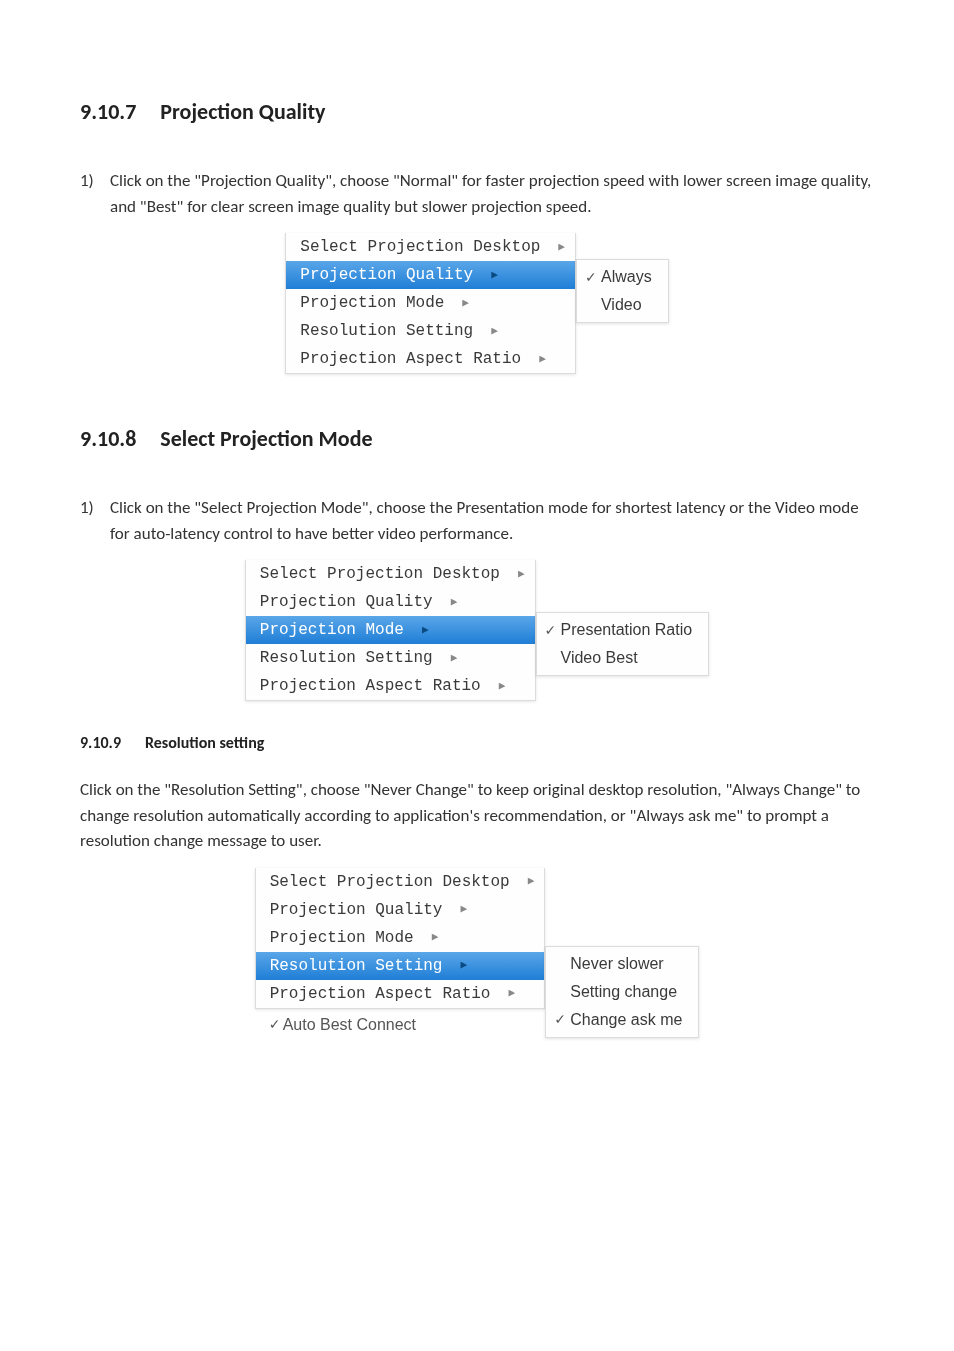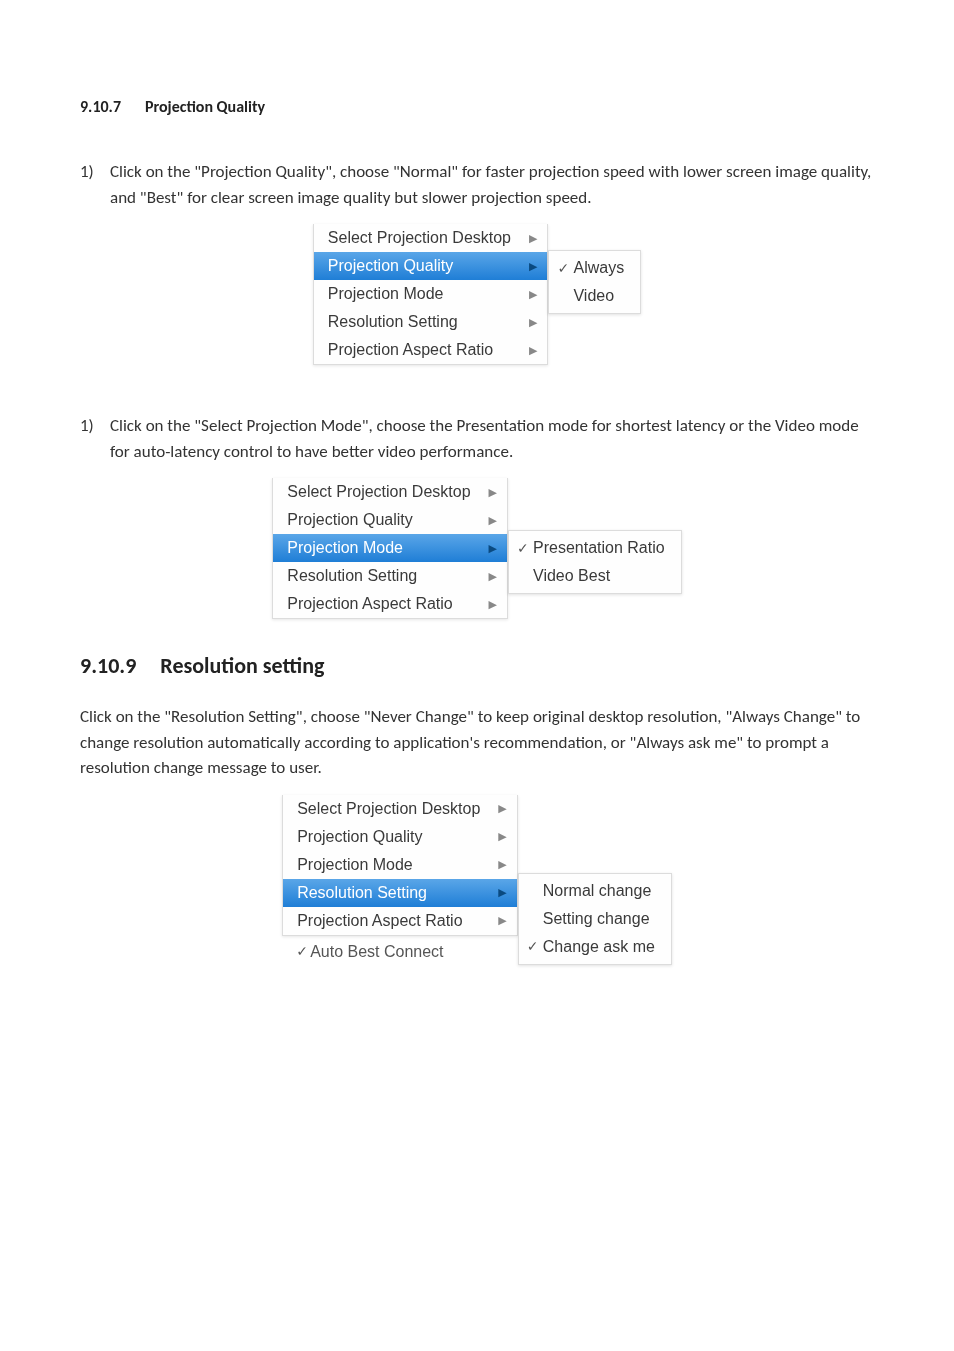"9.10.7 Projection Quality" .section-heading { font-size: 16px -> 22px }
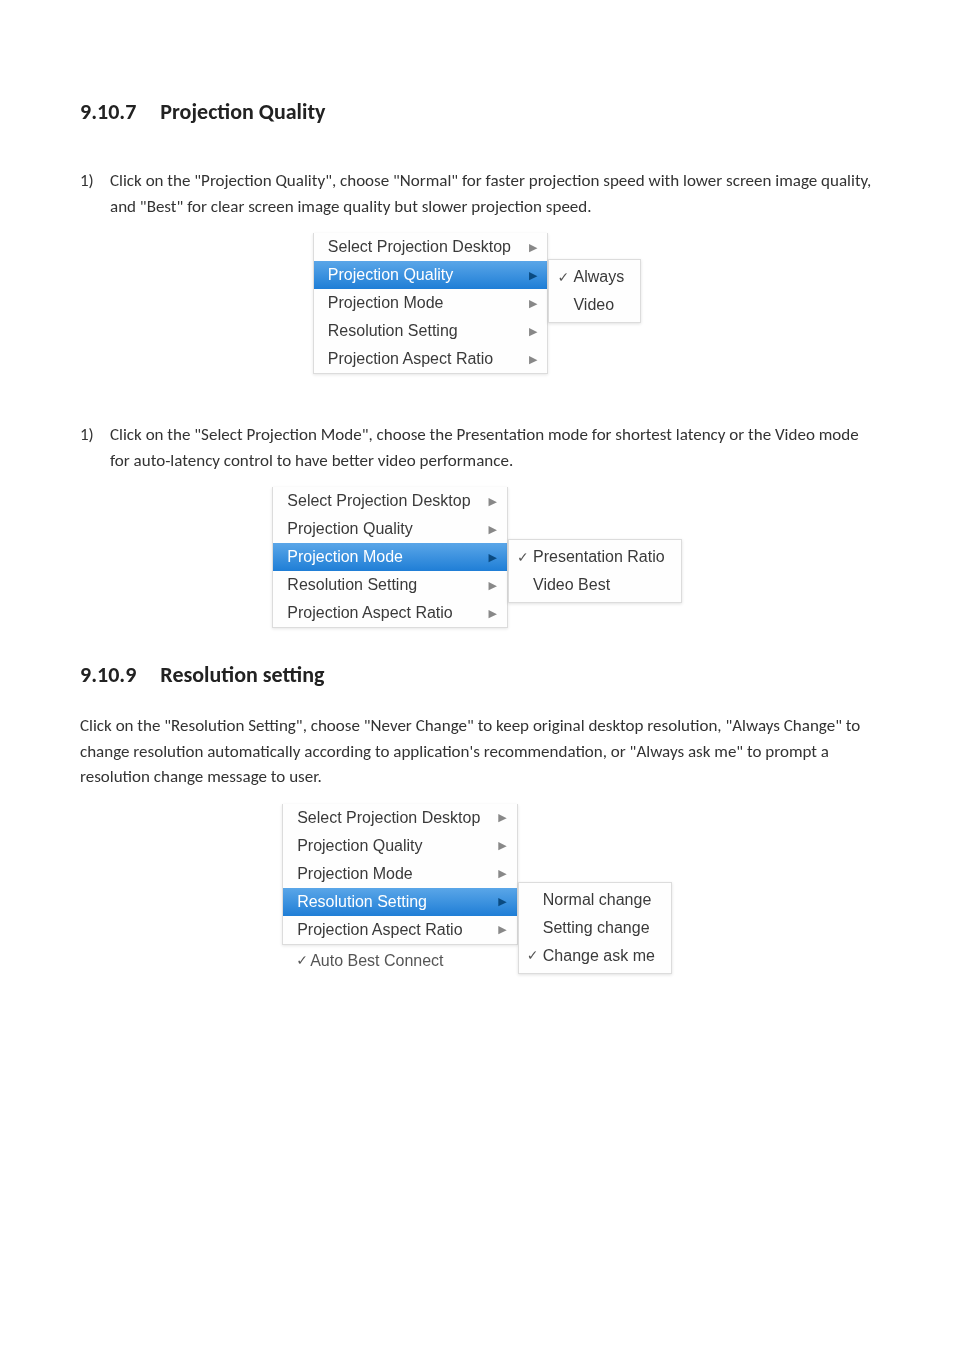"Select Projection Desktop" .menu-item { font-family: Liberation Sans, sans-serif -> Liberation Mono, monospace; justify-content: space-between -> none }
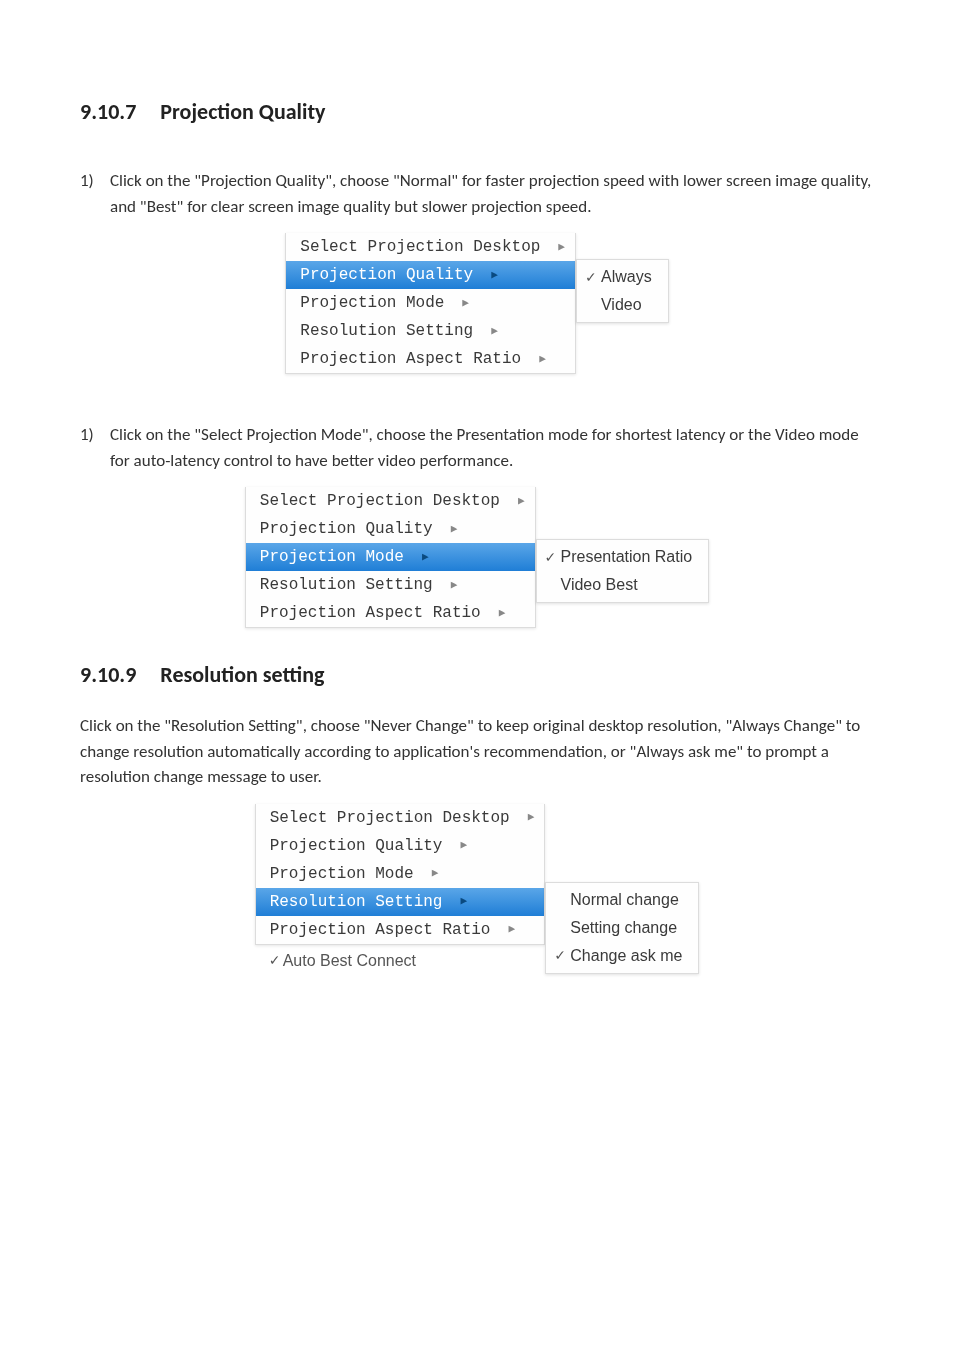"9.10.8 Select Projection Mode" h2.section-heading { html: none -> <h2> <span>9.10.8</span><span>Select Projection Mode</span> </h2> }
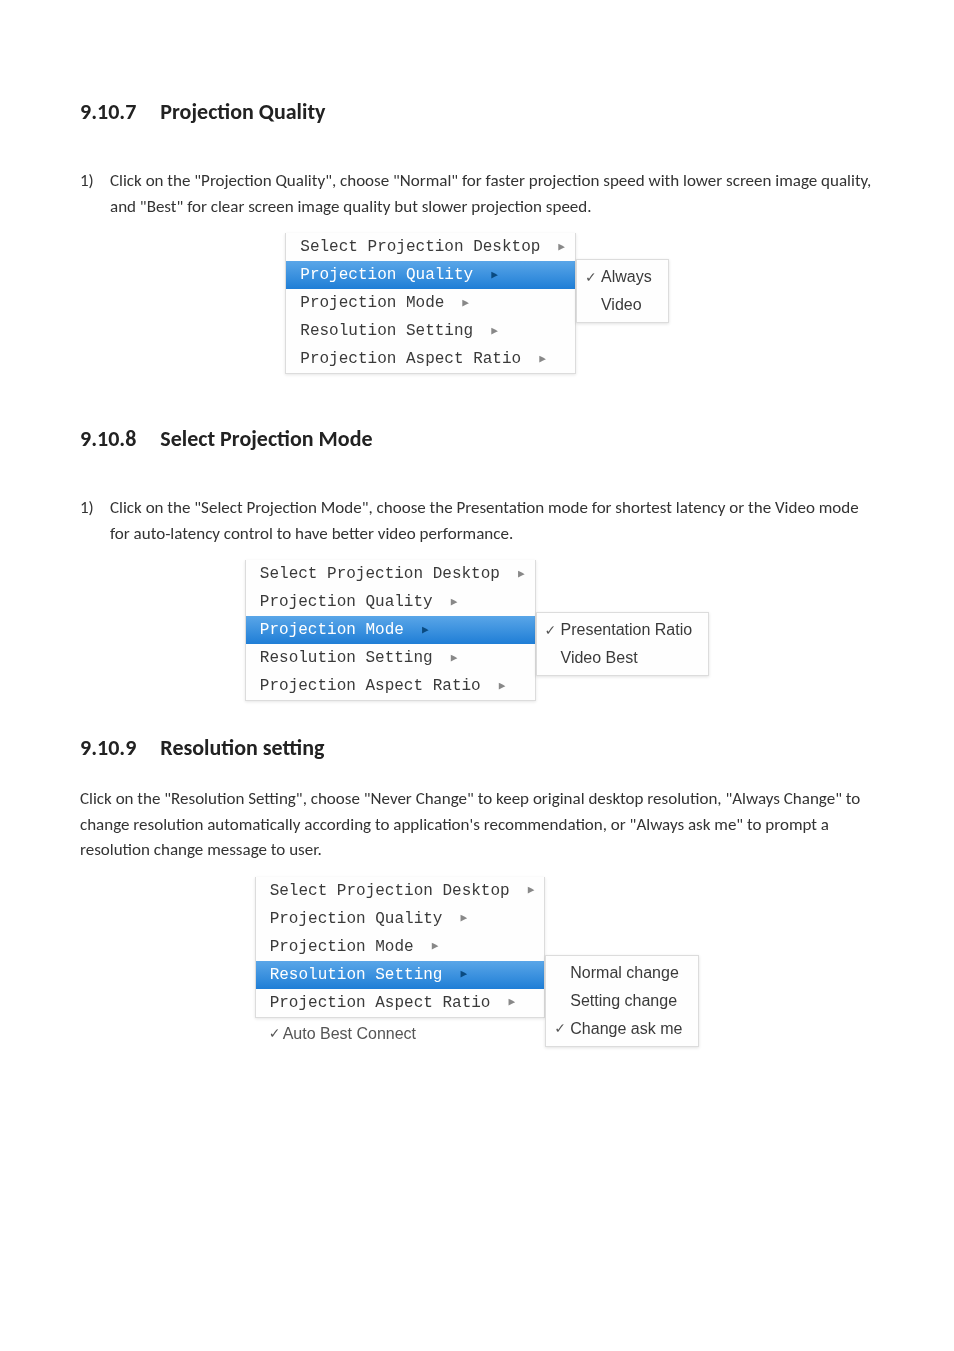"9.10.9 Resolution setting" .section-heading-tight { font-size: 22px -> 16px }
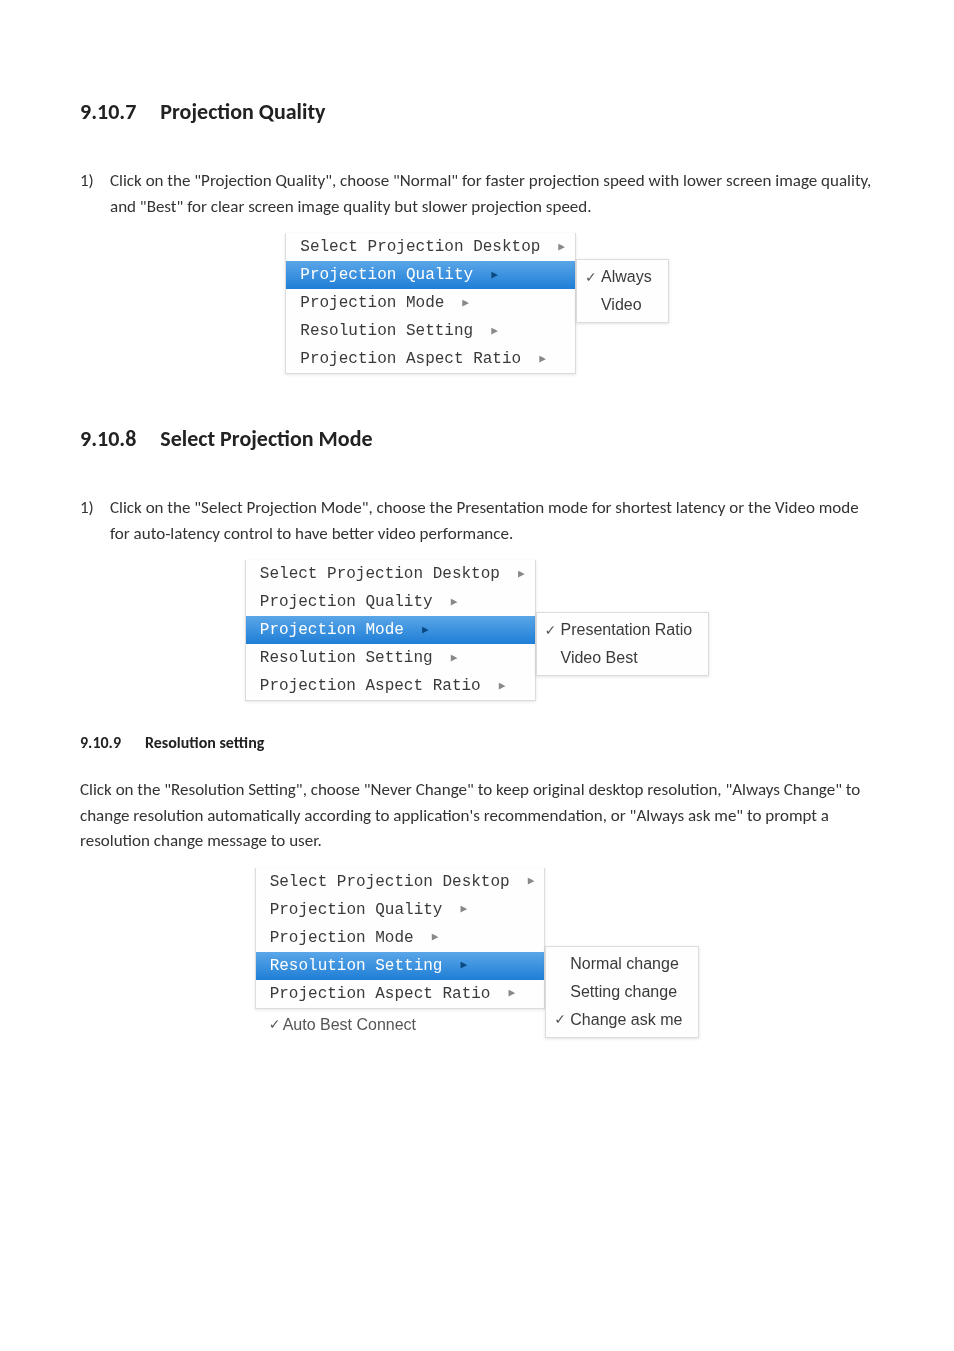"Normal change" span { text: Normal change -> Never slower }
